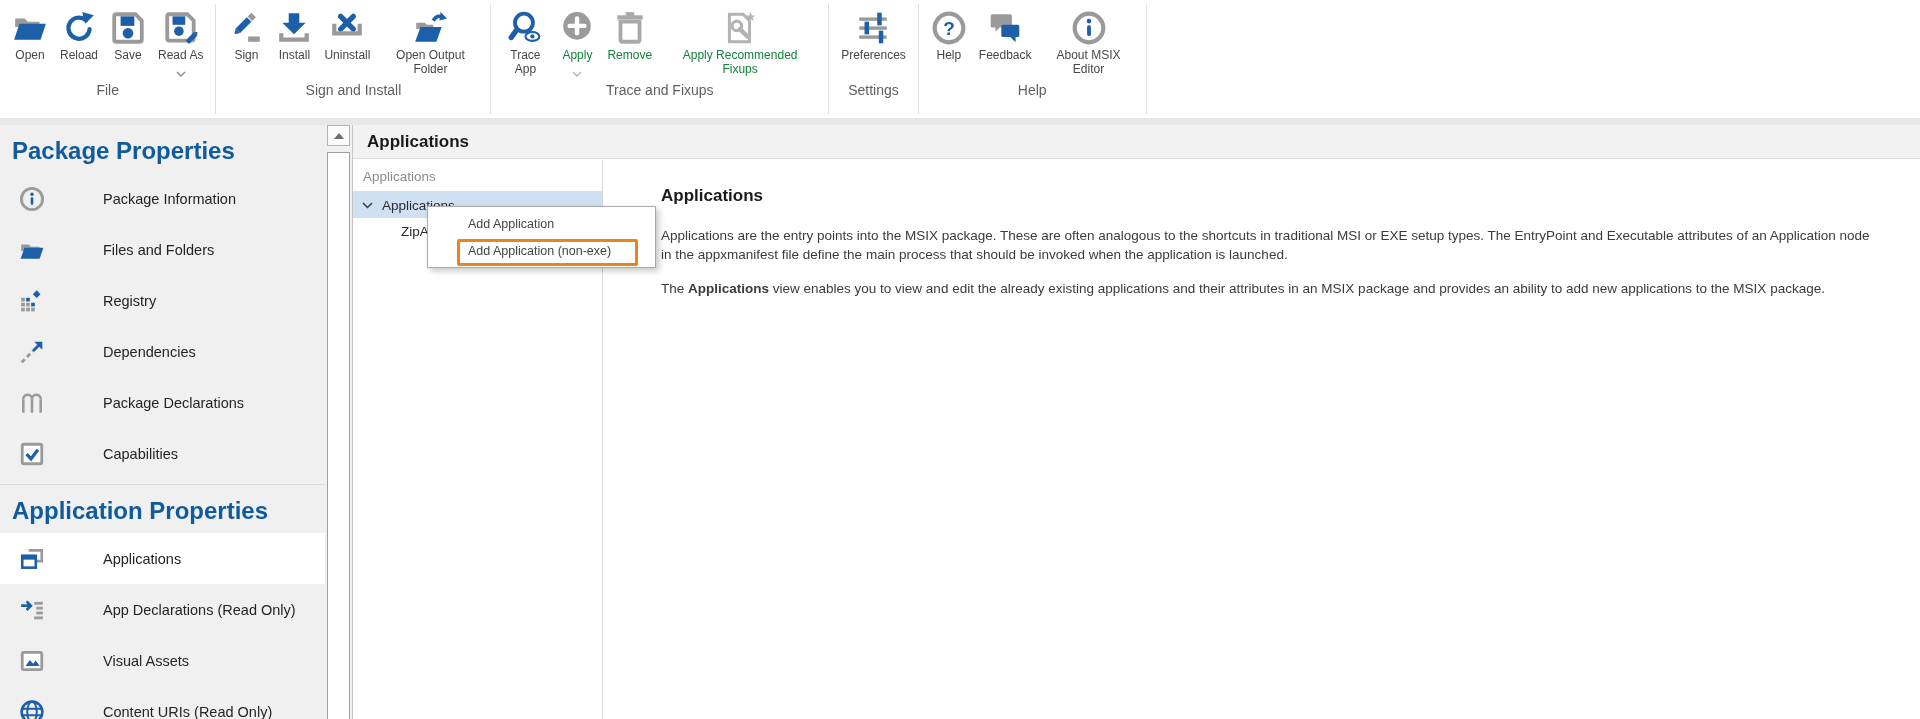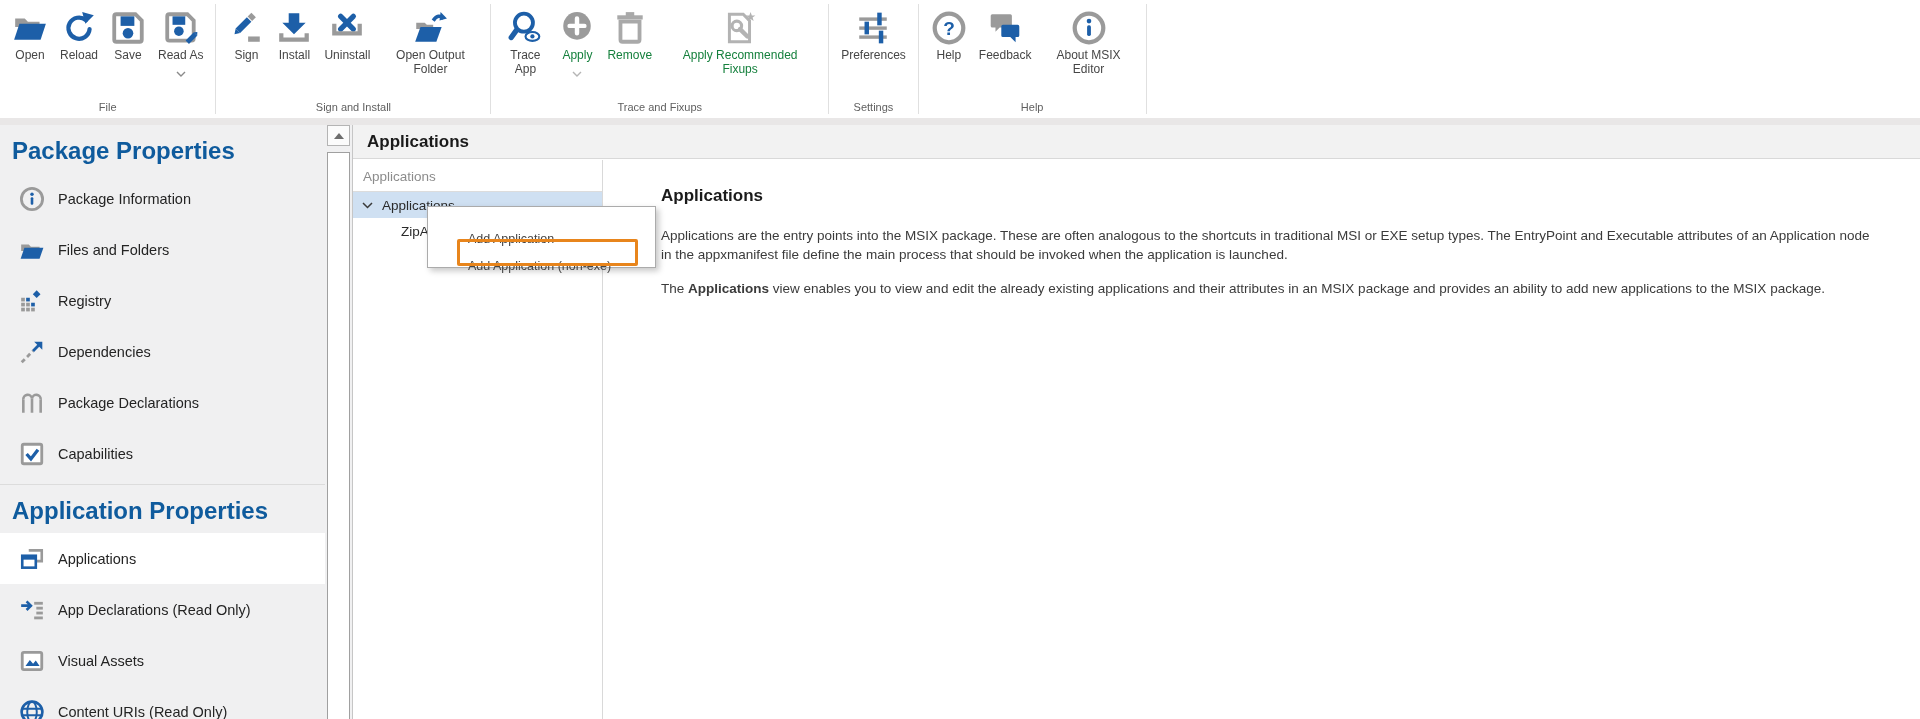"File" .rg-label { font-size: 11px -> 14px; padding: 2px 6px 5px 6px -> 2px 6px 20px 6px }
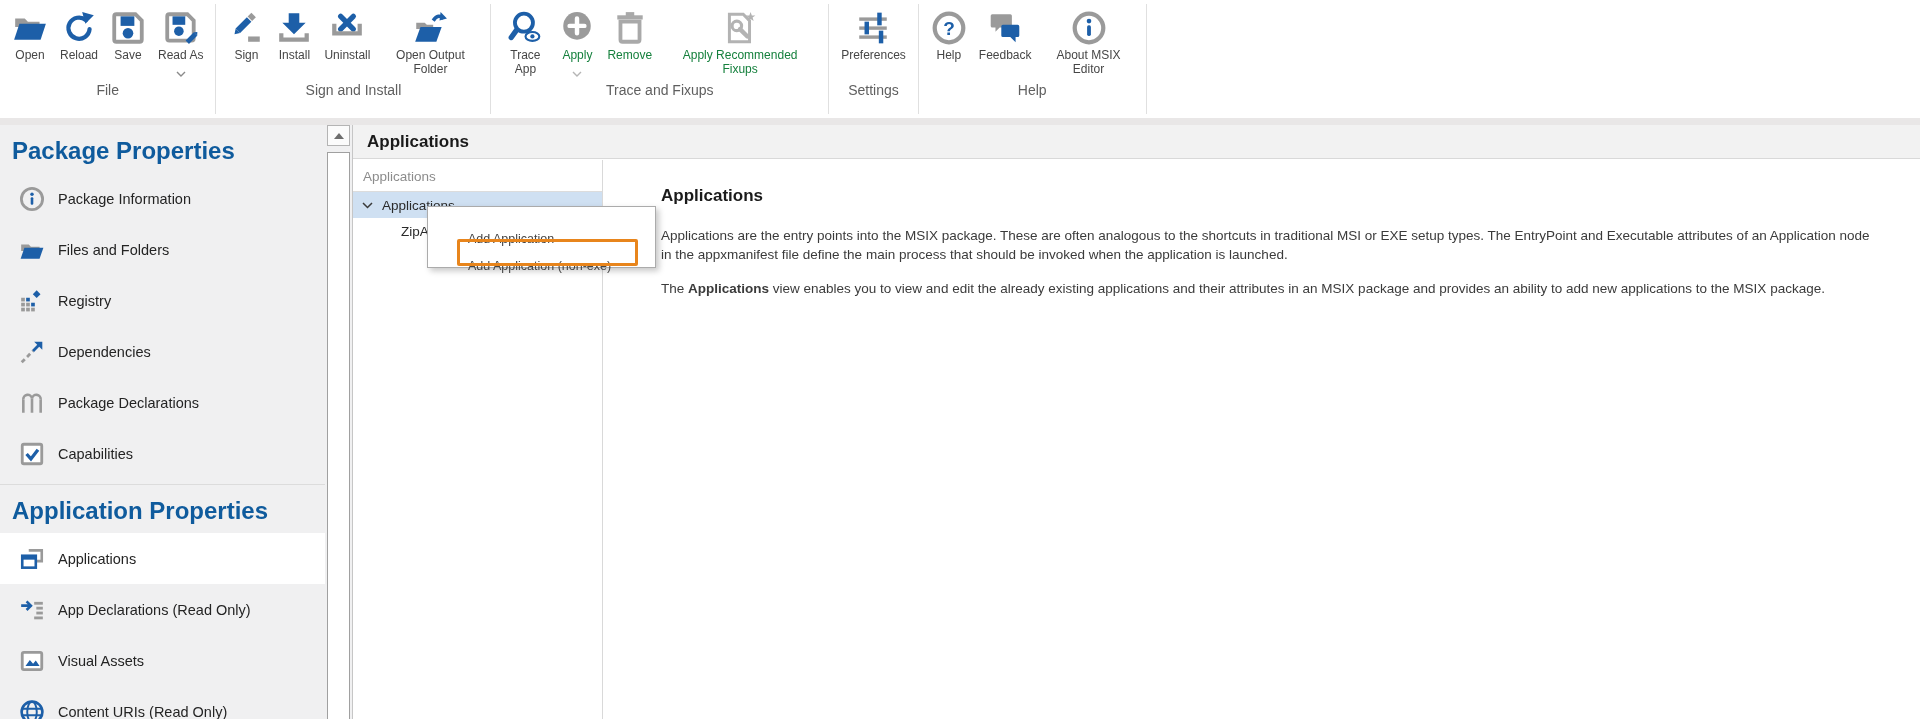"Package Information" .side-item { gap: none -> 45px }
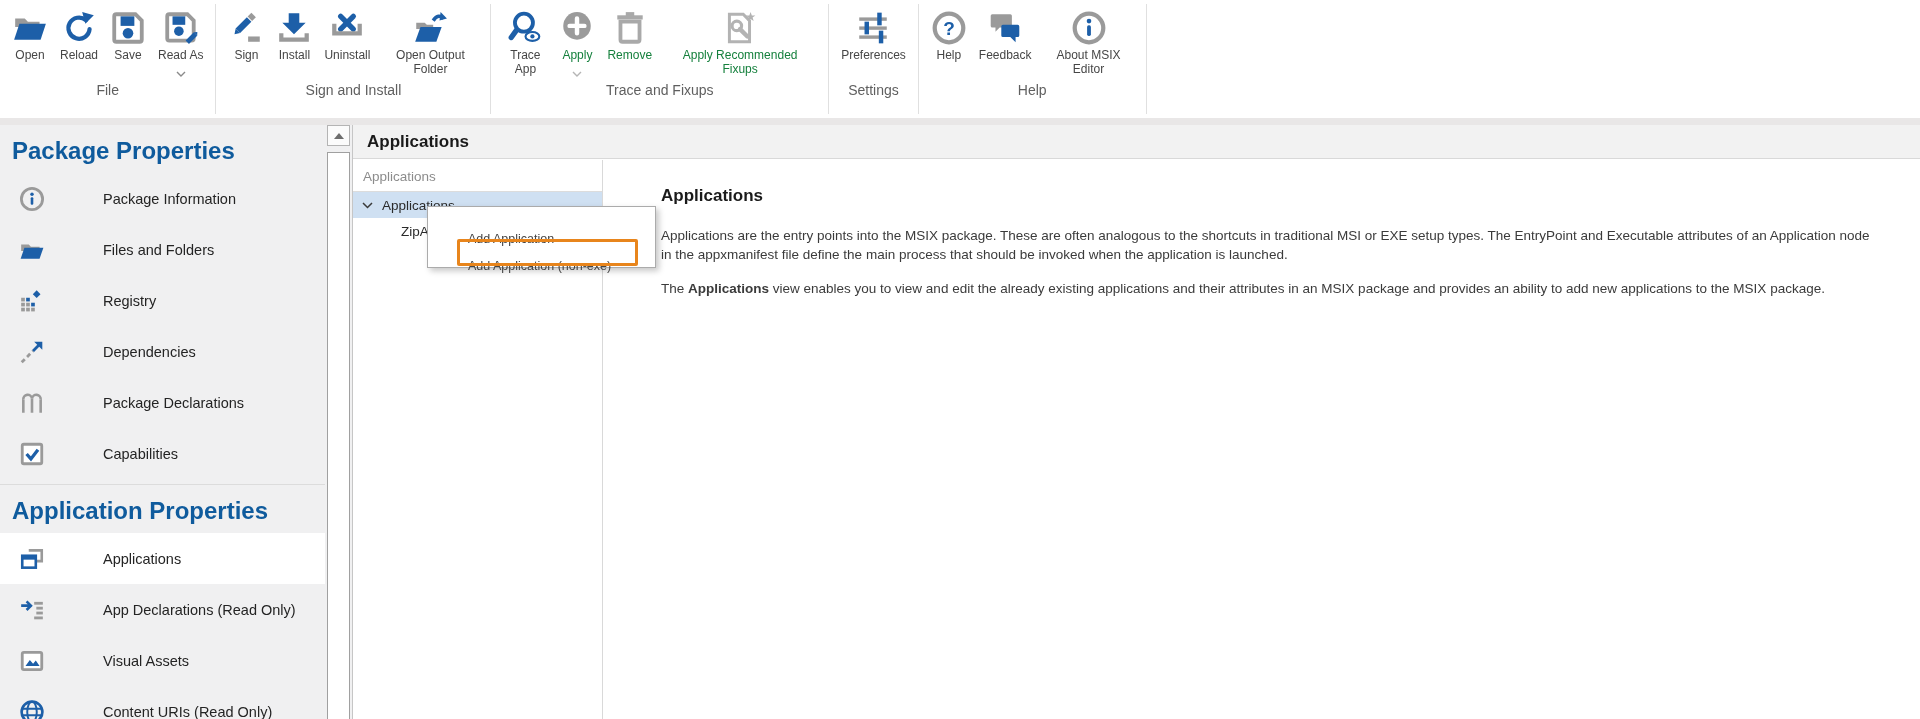"Add Application" .menu-item:first-child { margin-top: 18px -> 3px }
